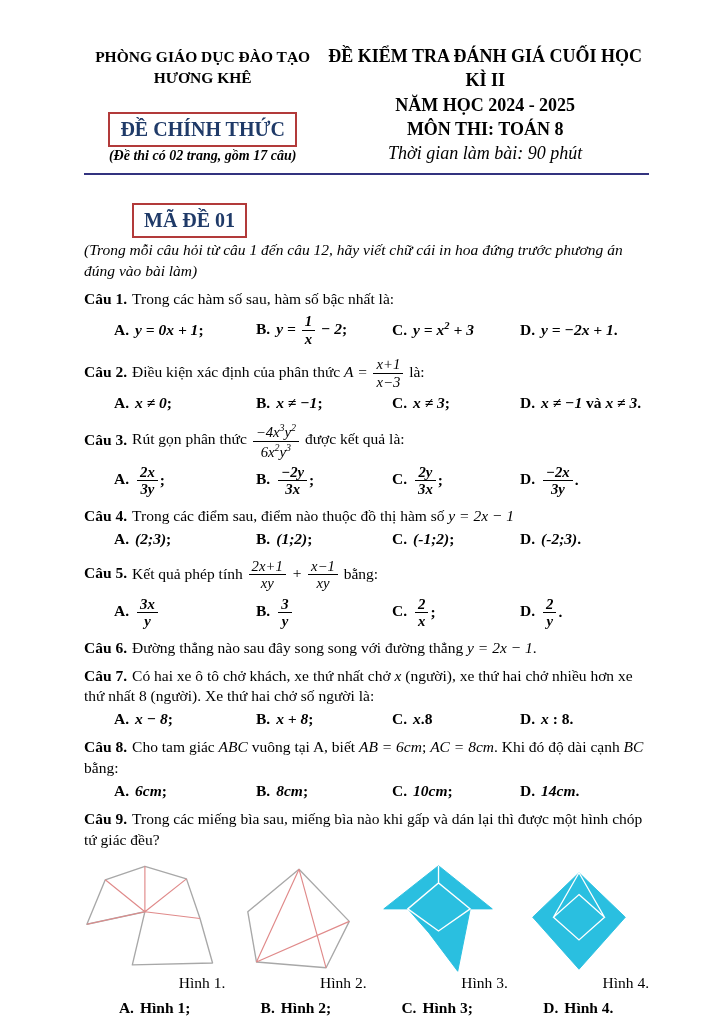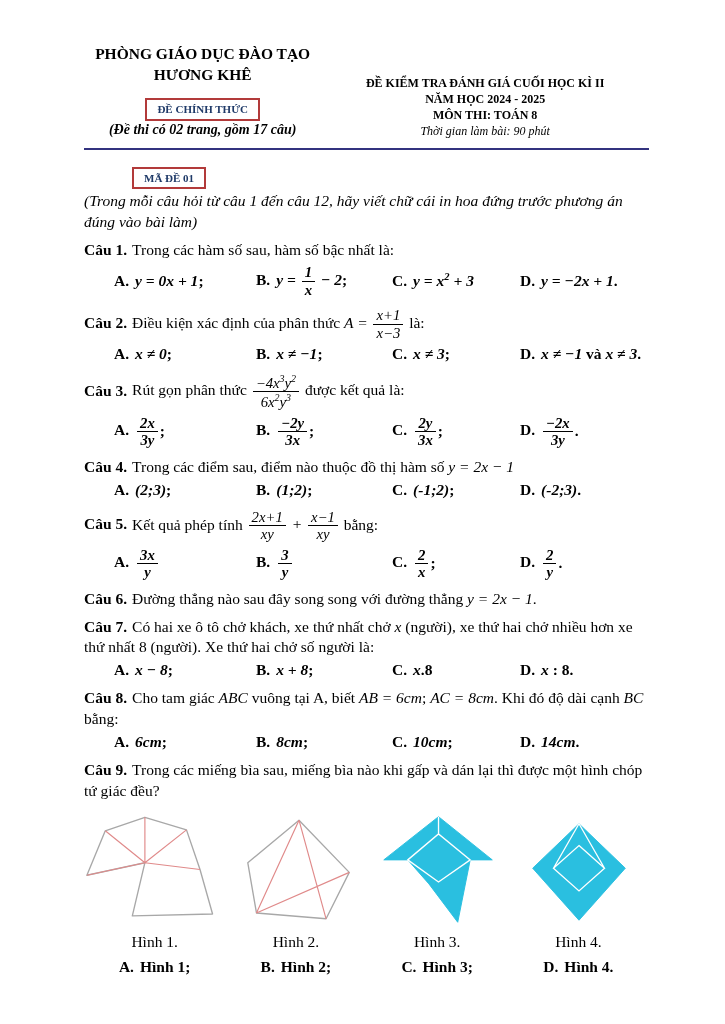"ĐỀ KIỂM TRA ĐÁNH GIÁ" .hrt .ln { font-size: 12px -> 18px }
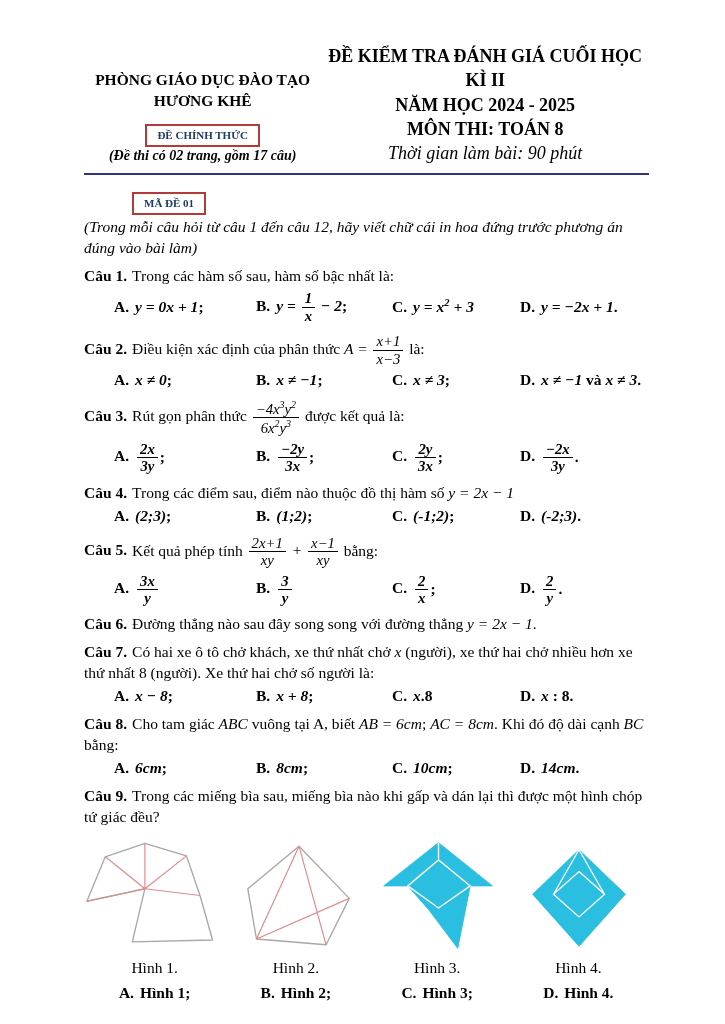"ĐỀ CHÍNH THỨC" .box { font-size: 11px -> 20px; margin-top: 12px -> 23px }
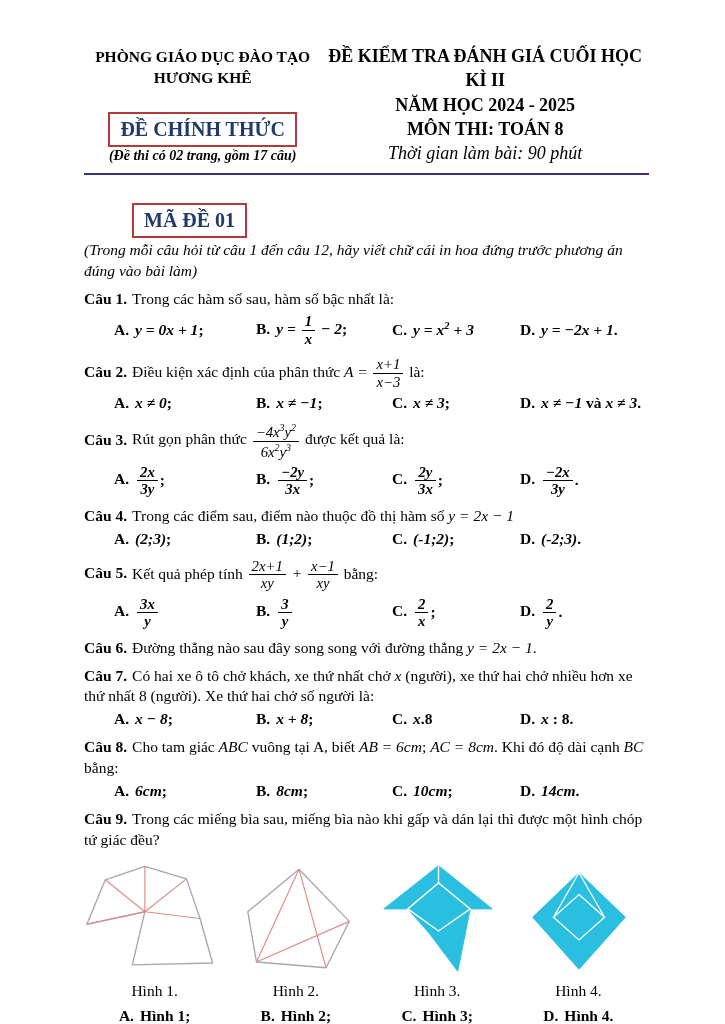"Hình 1." .caps { margin-top: 8px -> none; text-align: center -> right }
